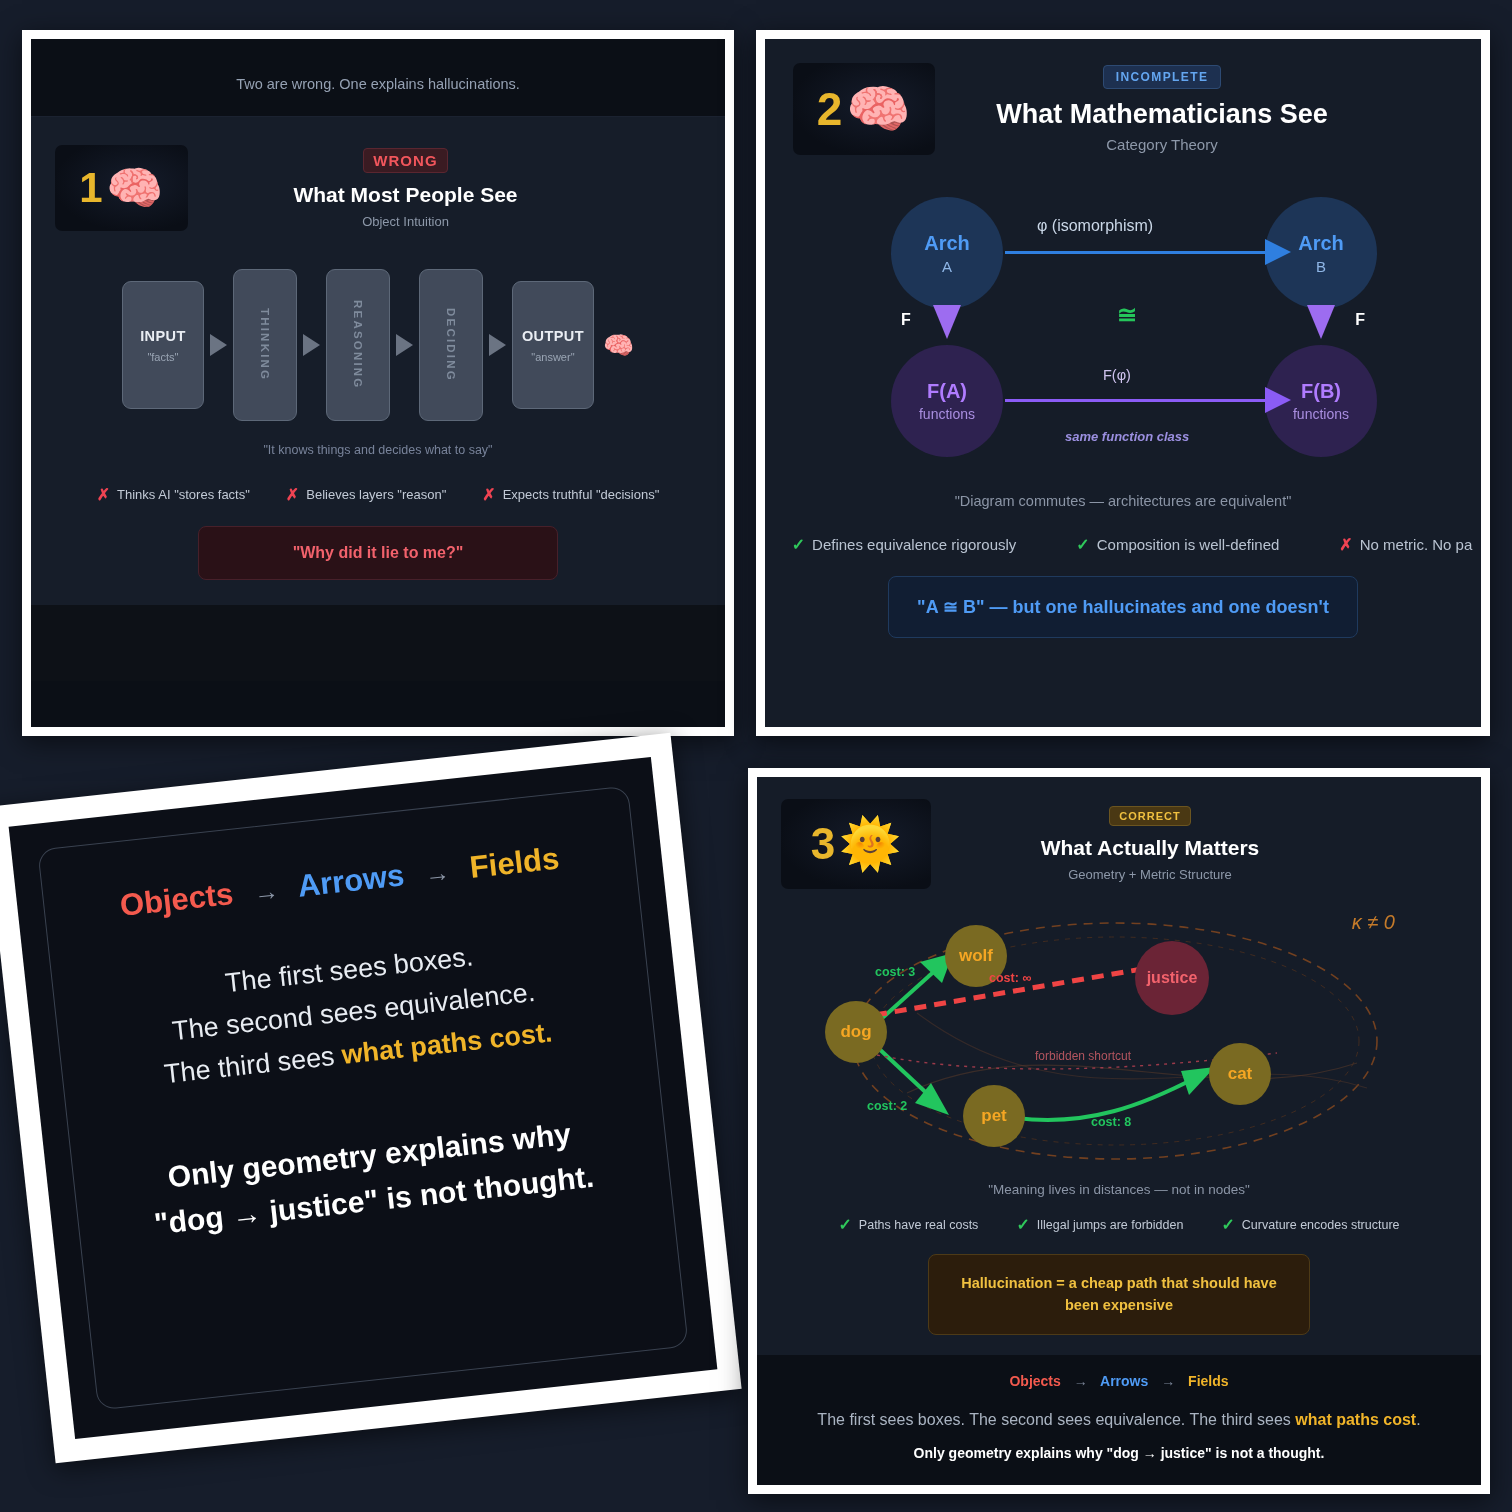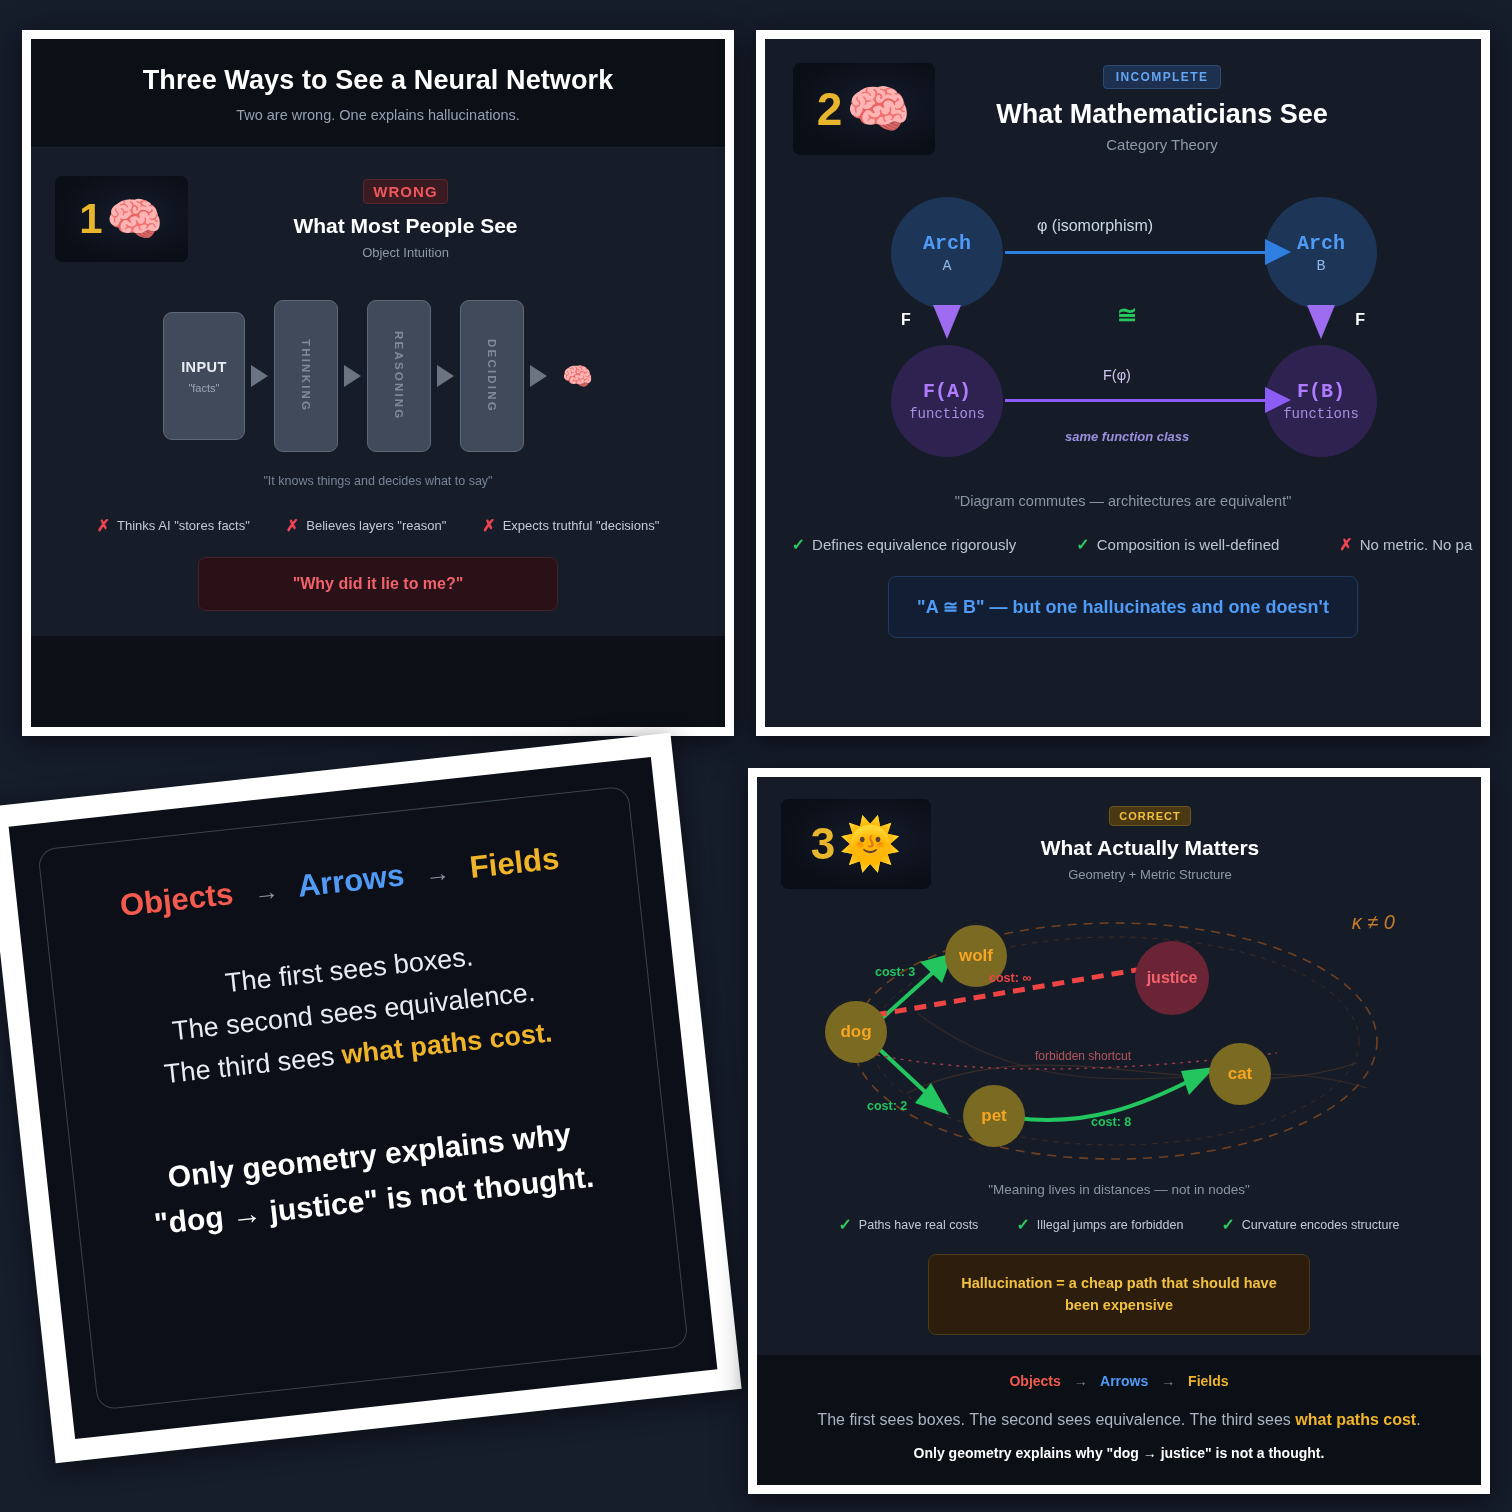"Three Ways to See a" div.p1-title { html: <div>Three Ways to See a Neural Network</div> -> none }
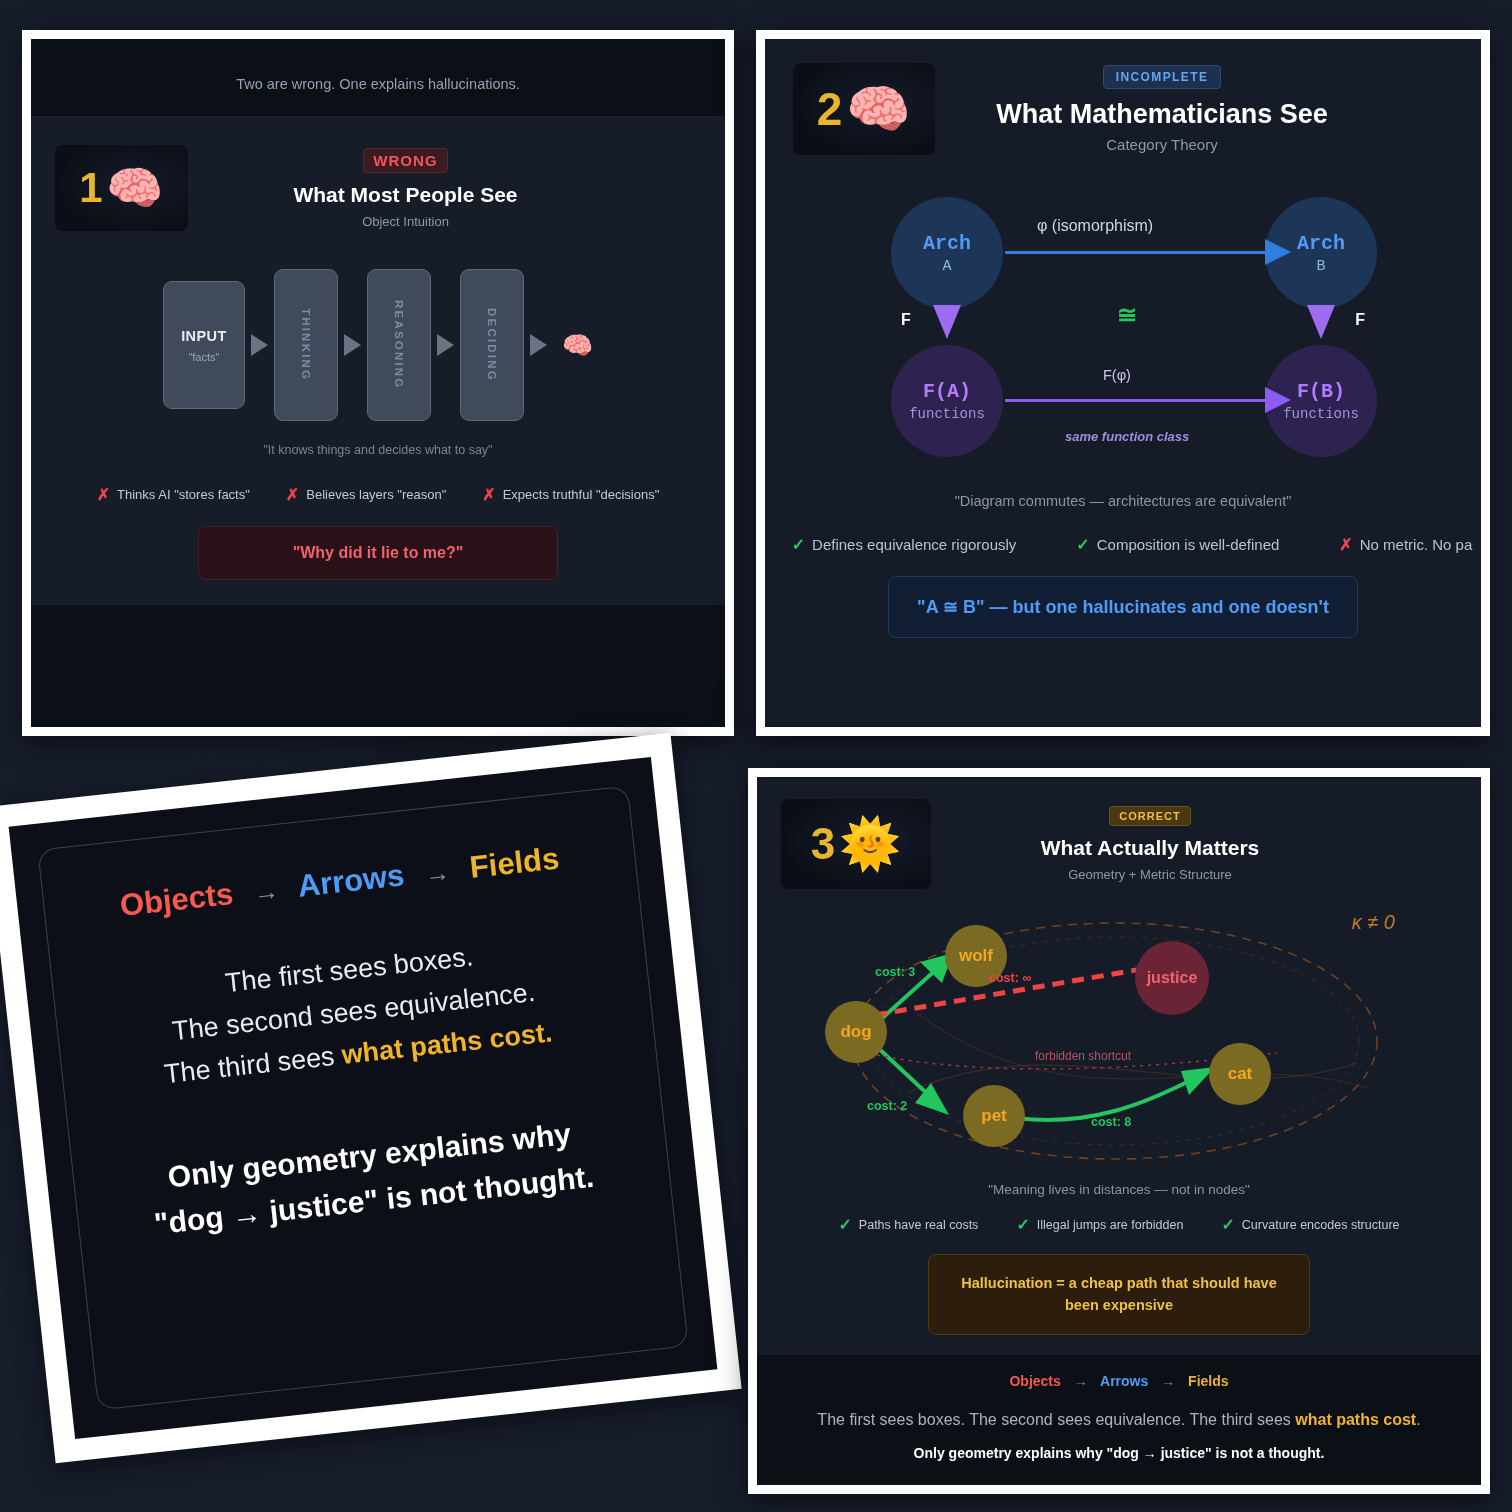"Arch" .cnode { font-family: Liberation Mono, monospace -> none }
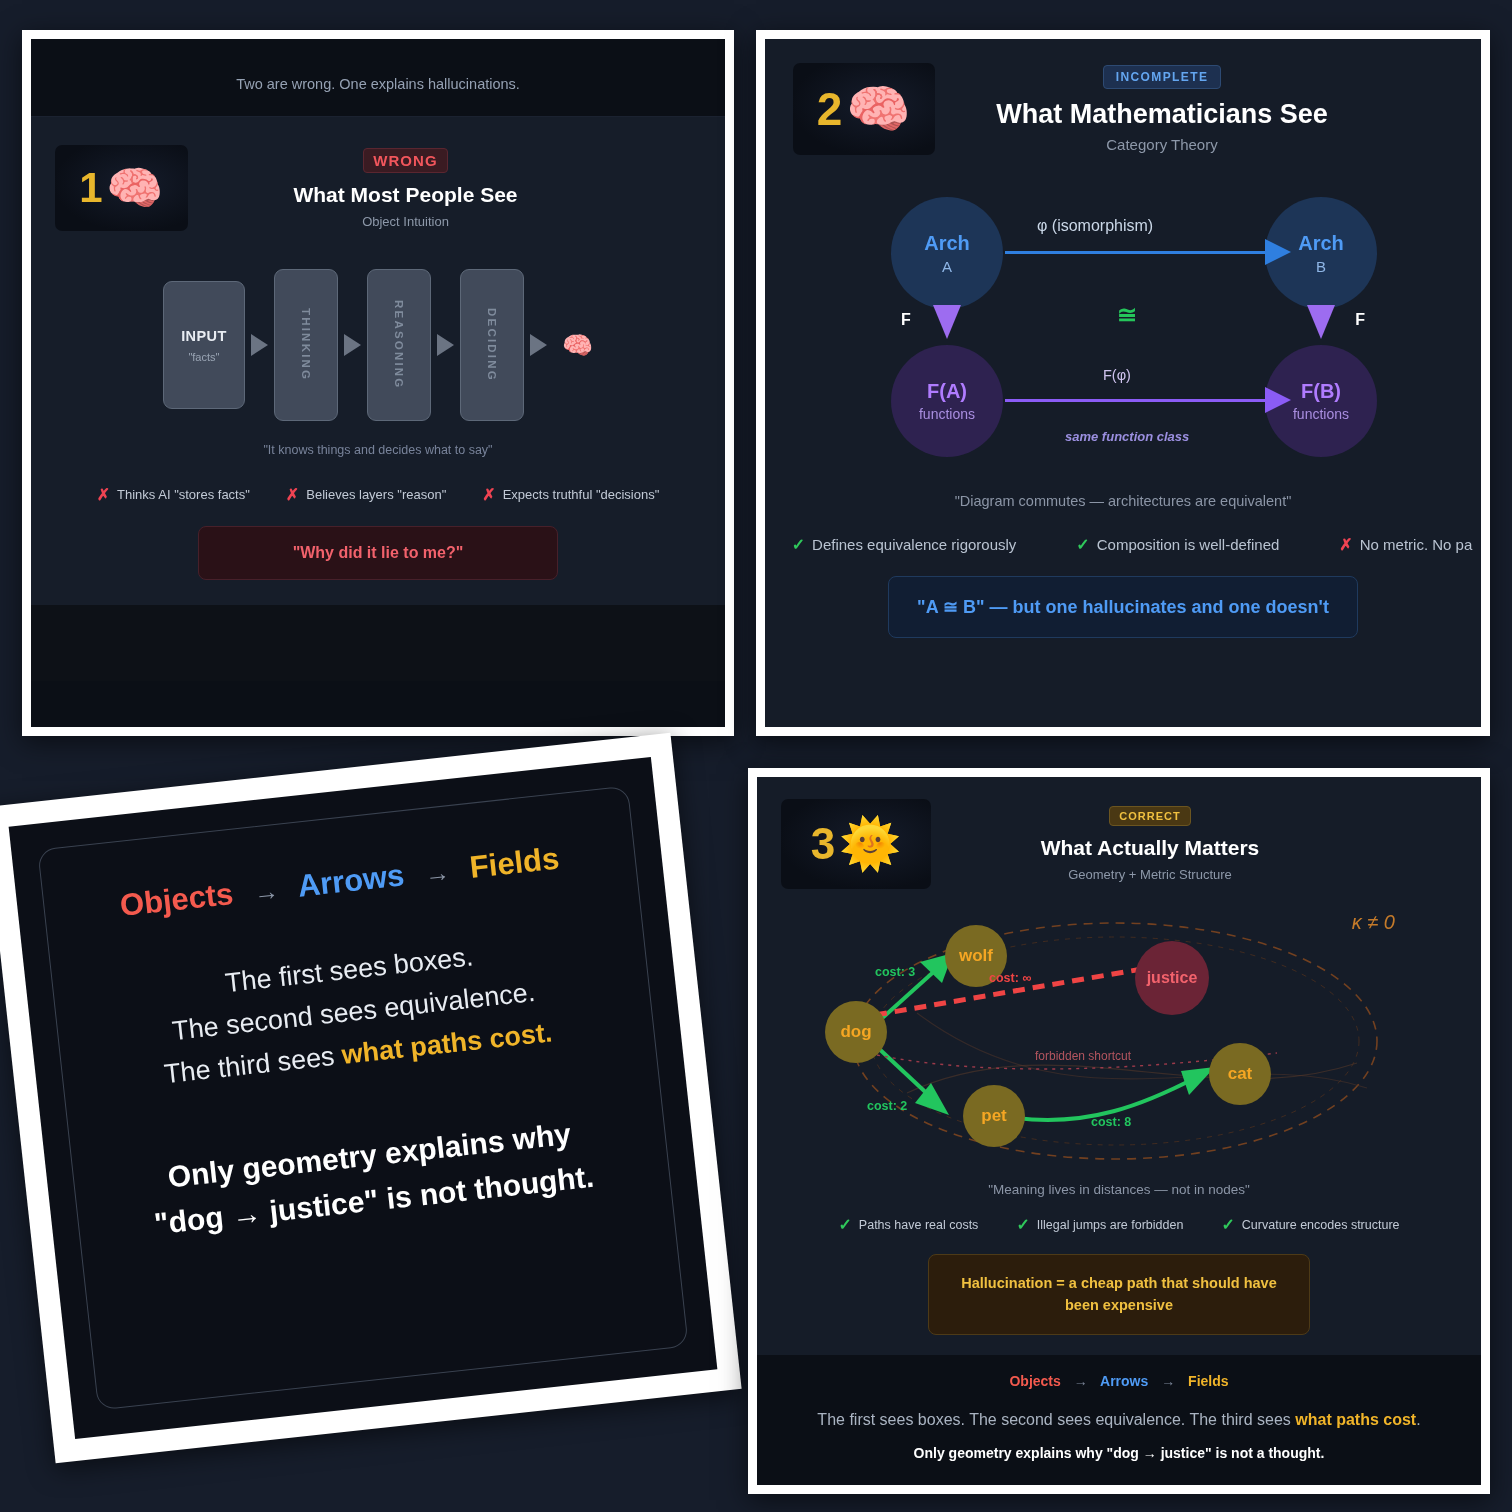"OUTPUT" div.pbox { html: none -> <div> <div>OUTPUT</div> <div>"answer"</div> </div> }
